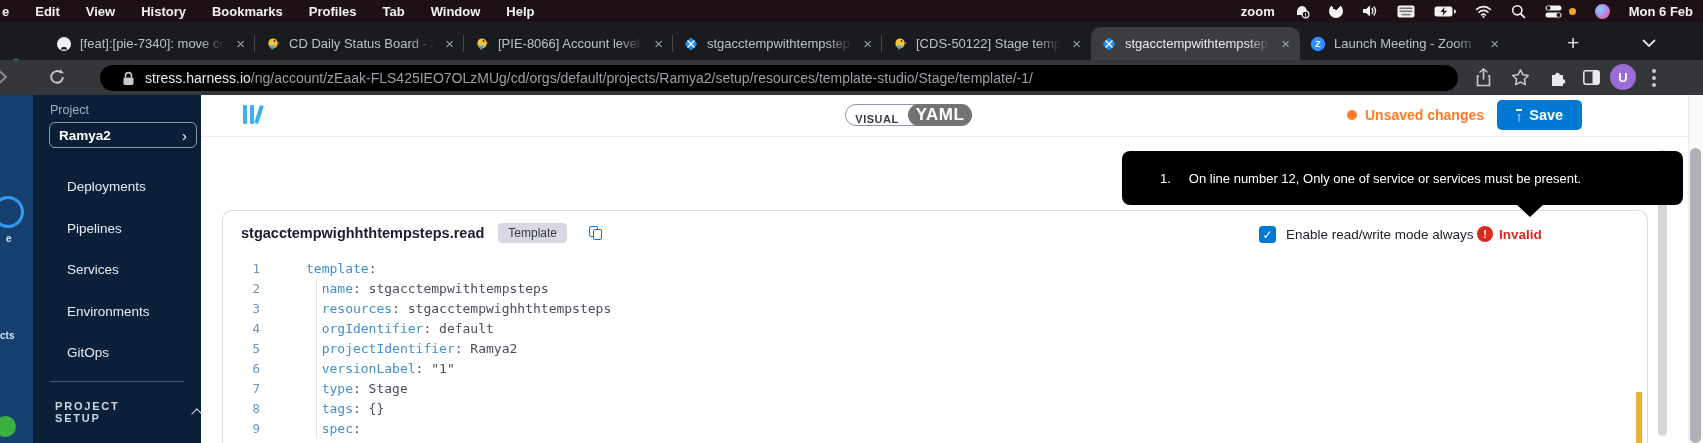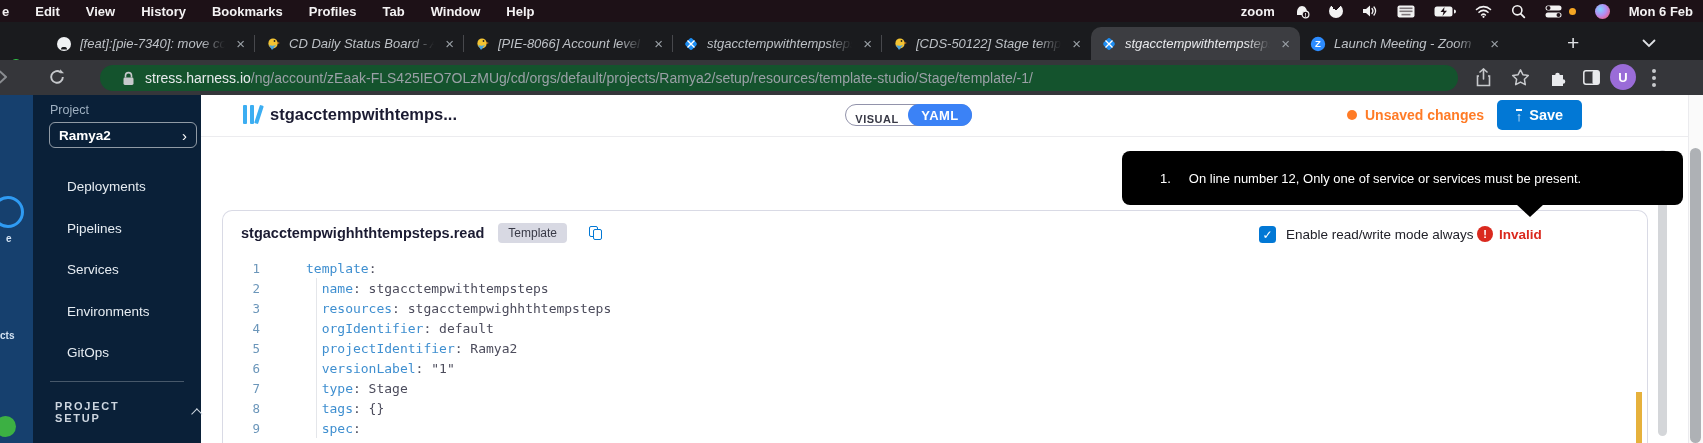"[feat]:[pie-7340]: move co" .tab-title { font-style: italic -> none }
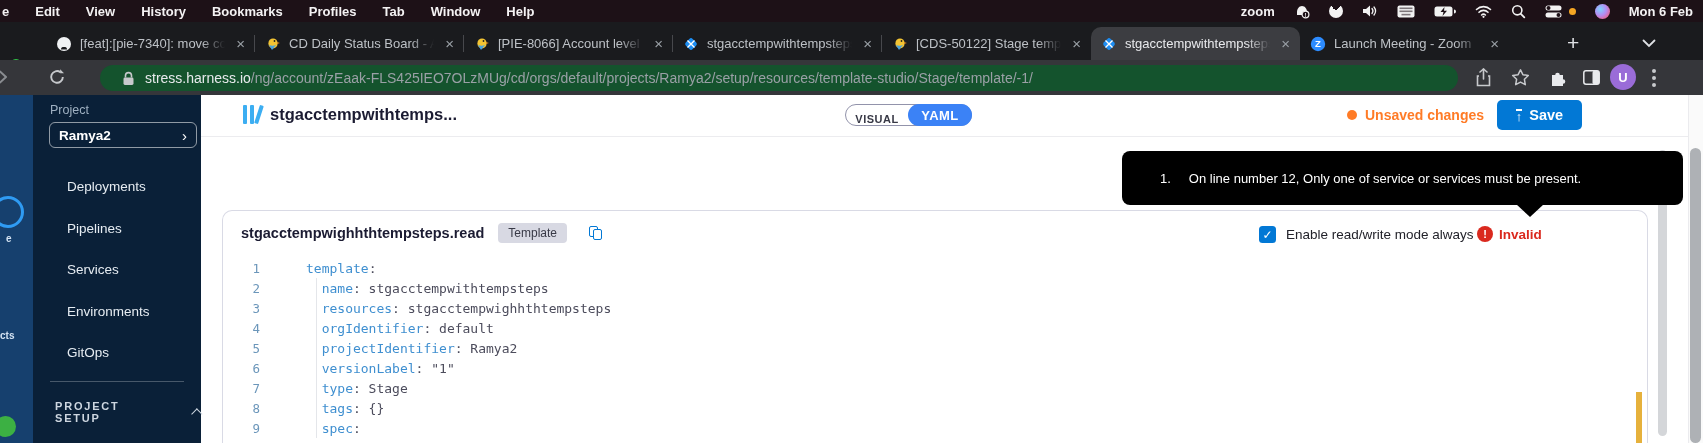"stress.harness.io" #urlpill { background: #14532d -> #000000 }
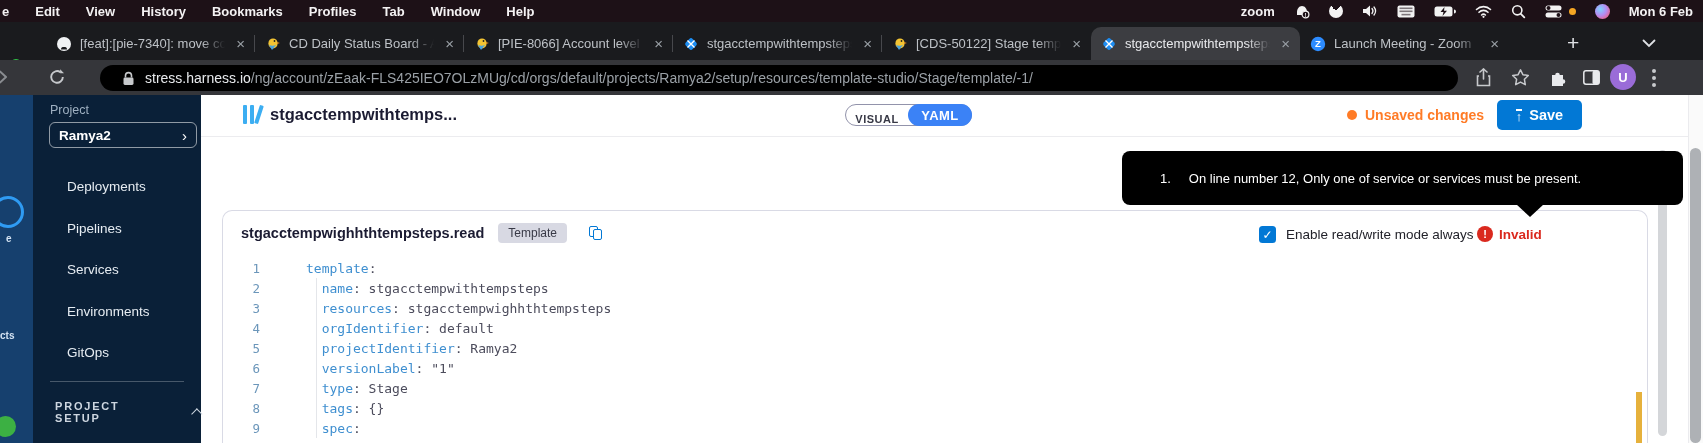"stgacctempwithtemps..." div.abs { html: <div>stgacctempwithtemps...</div> -> none }
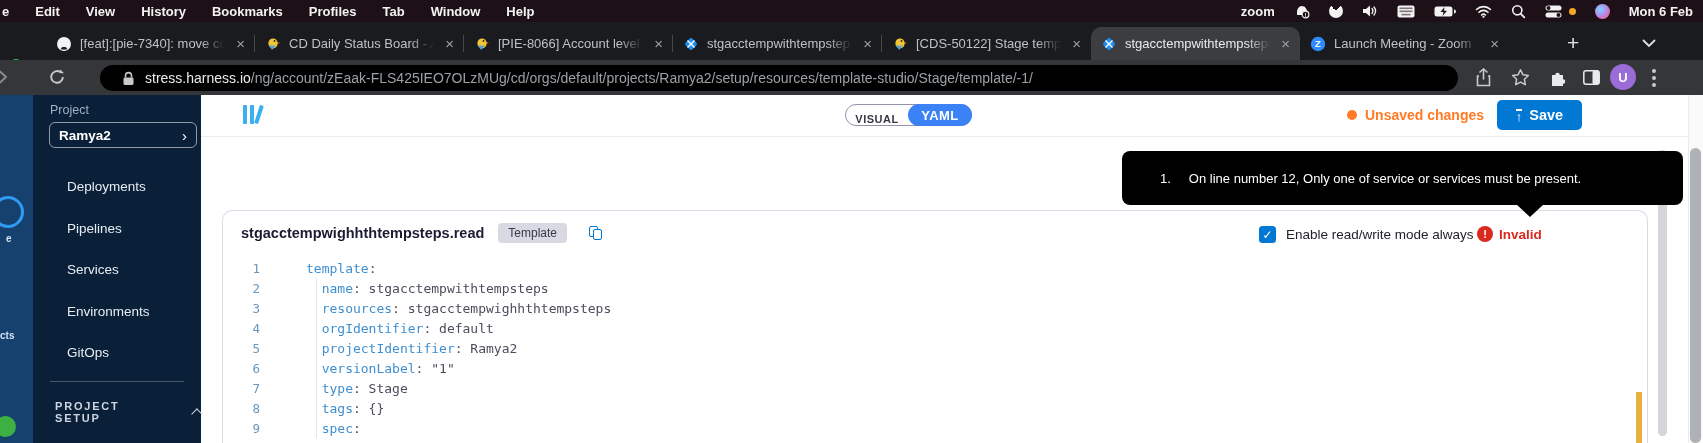"YAML" #mode-yaml { background: #3b82f6 -> #737373; font-size: 13px -> 17px }
